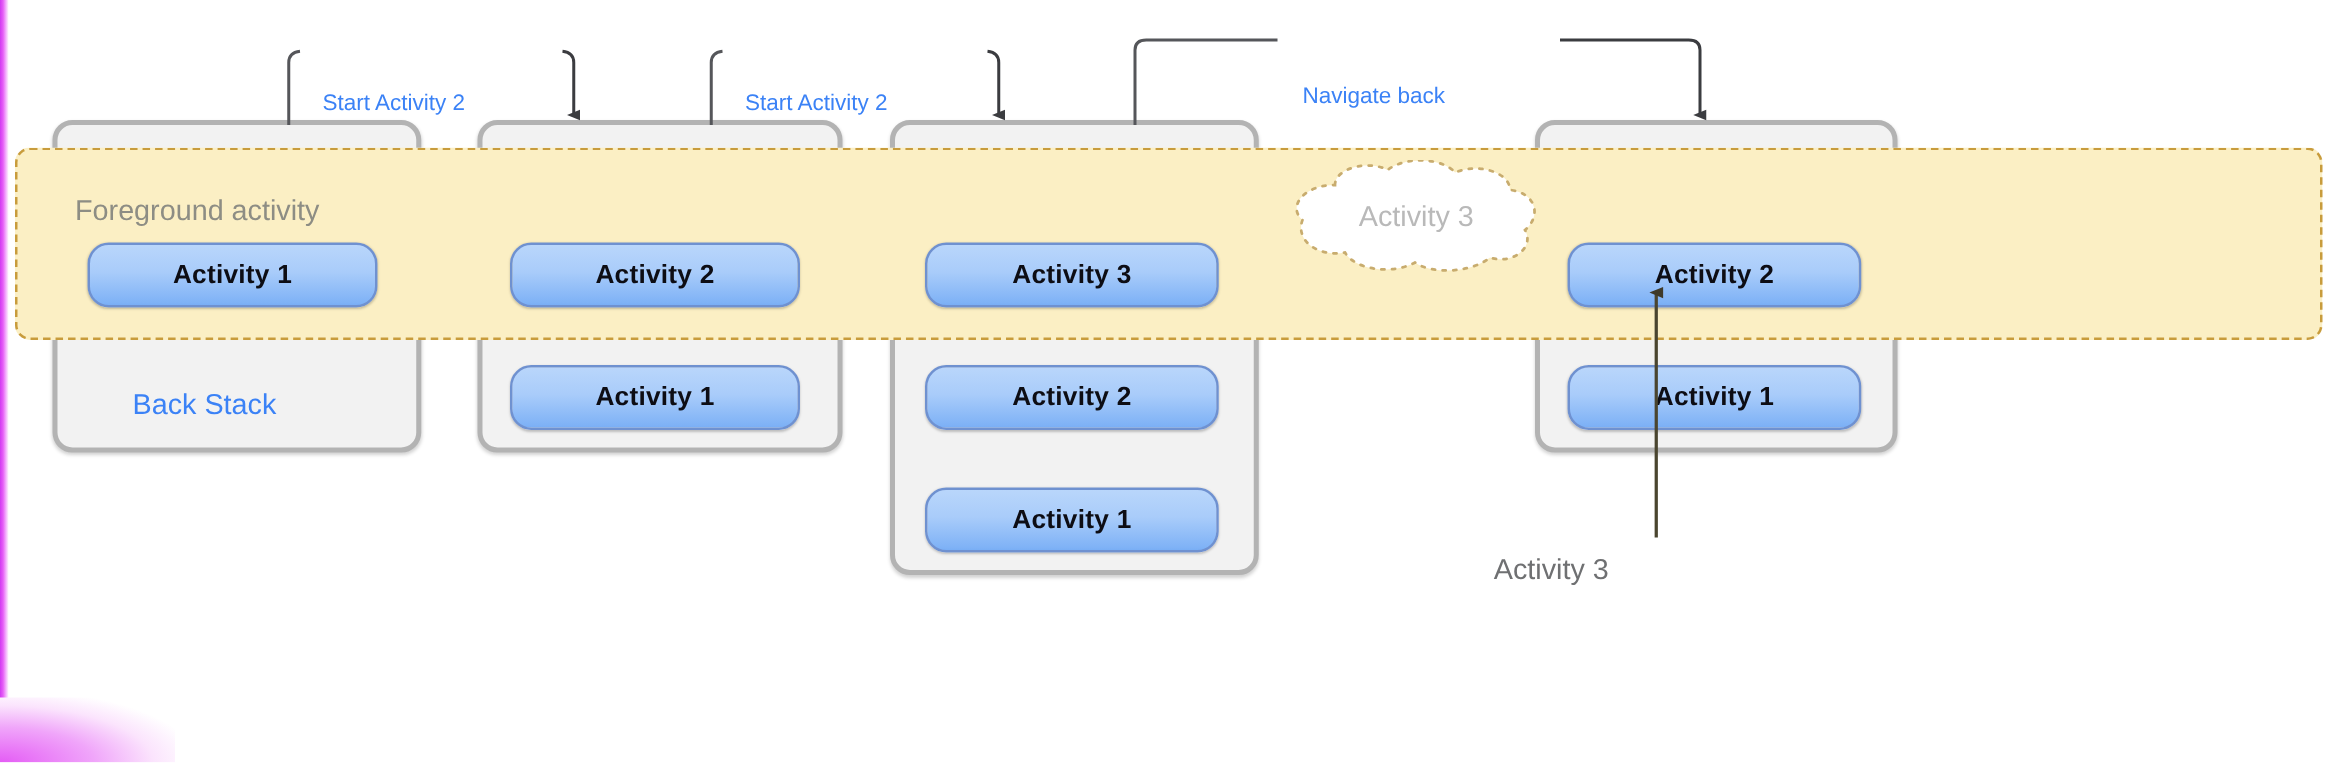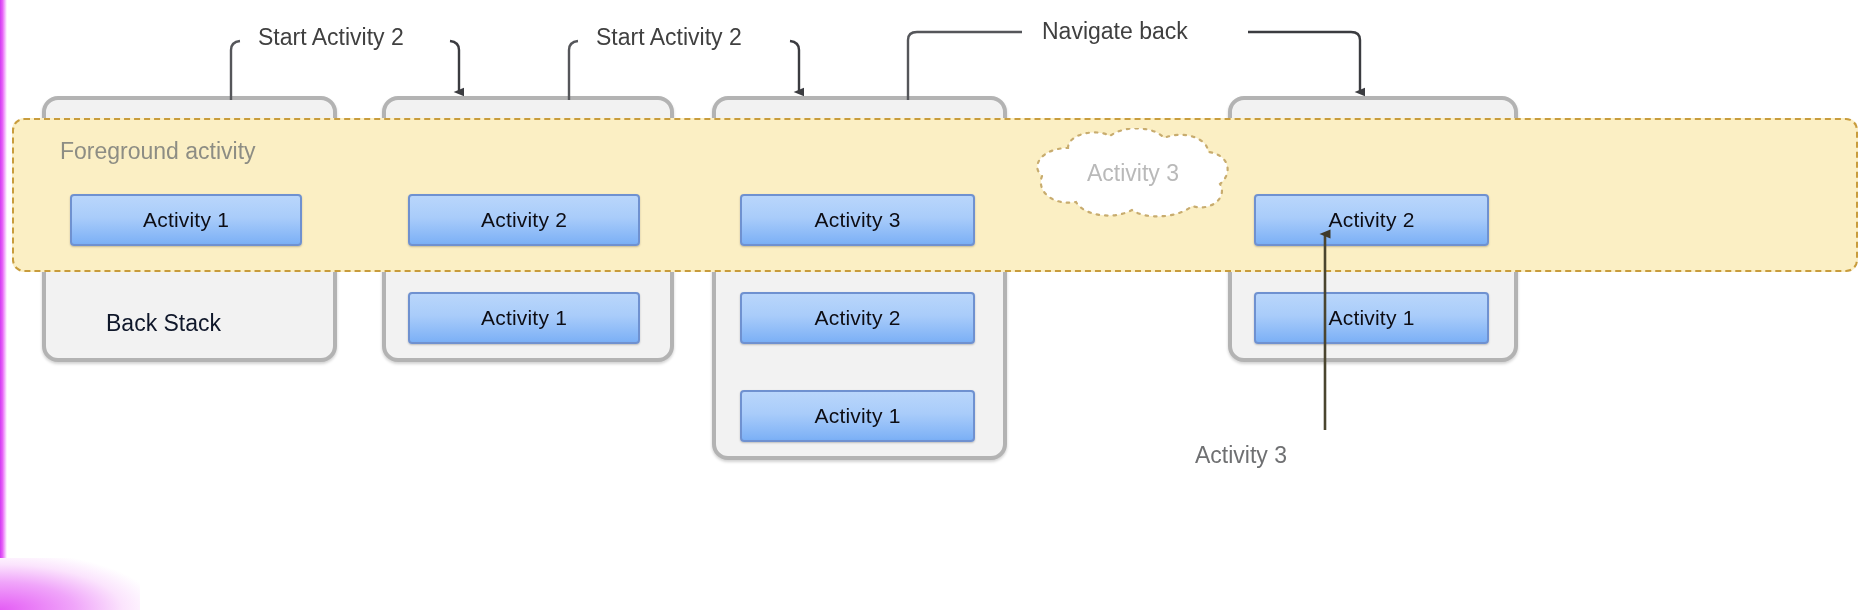"Start Activity 2" .conn-label { color: #404040 -> #3b82f6; font-size: 23px -> 18px; margin-top: none -> 48px }
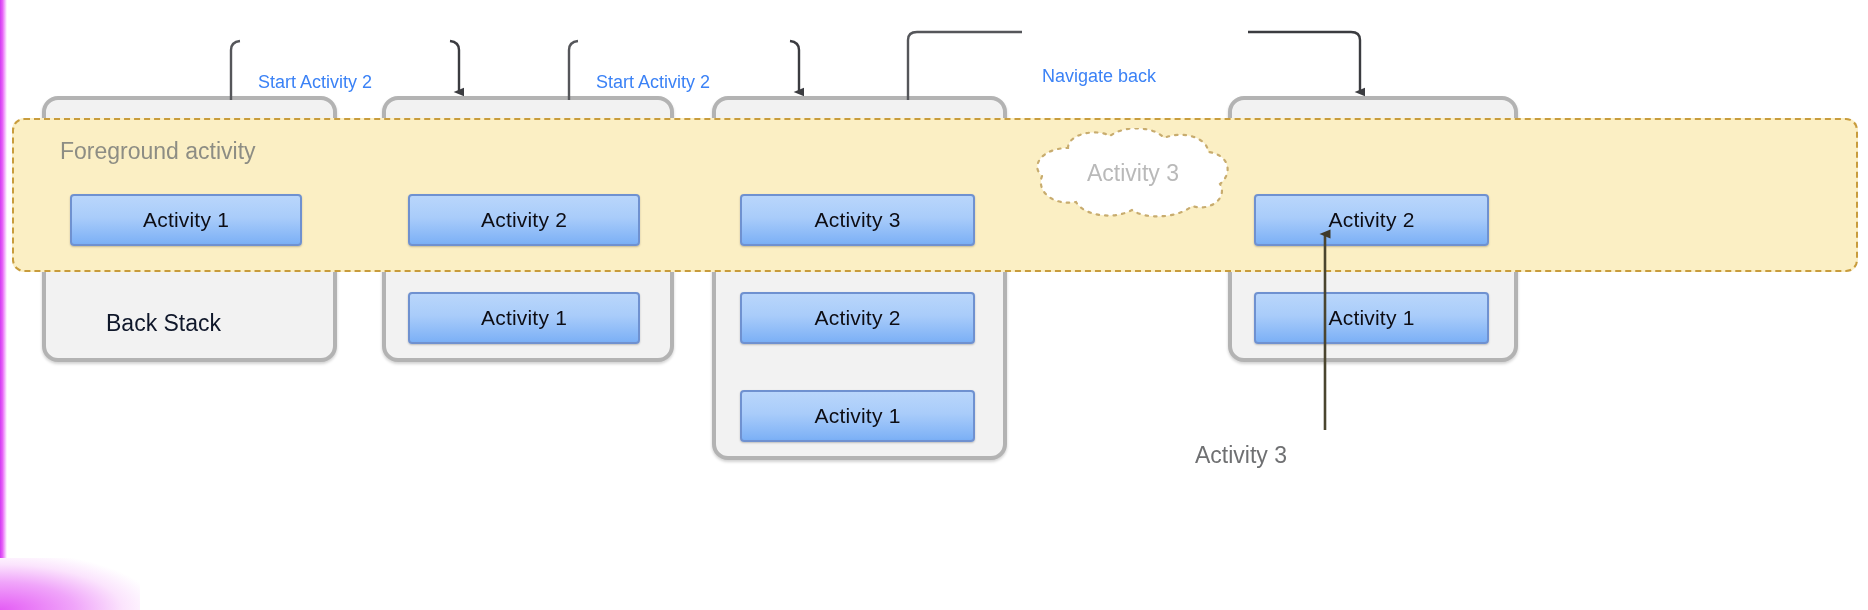"Foreground activity" div.col-label { top: 138px -> 155px }
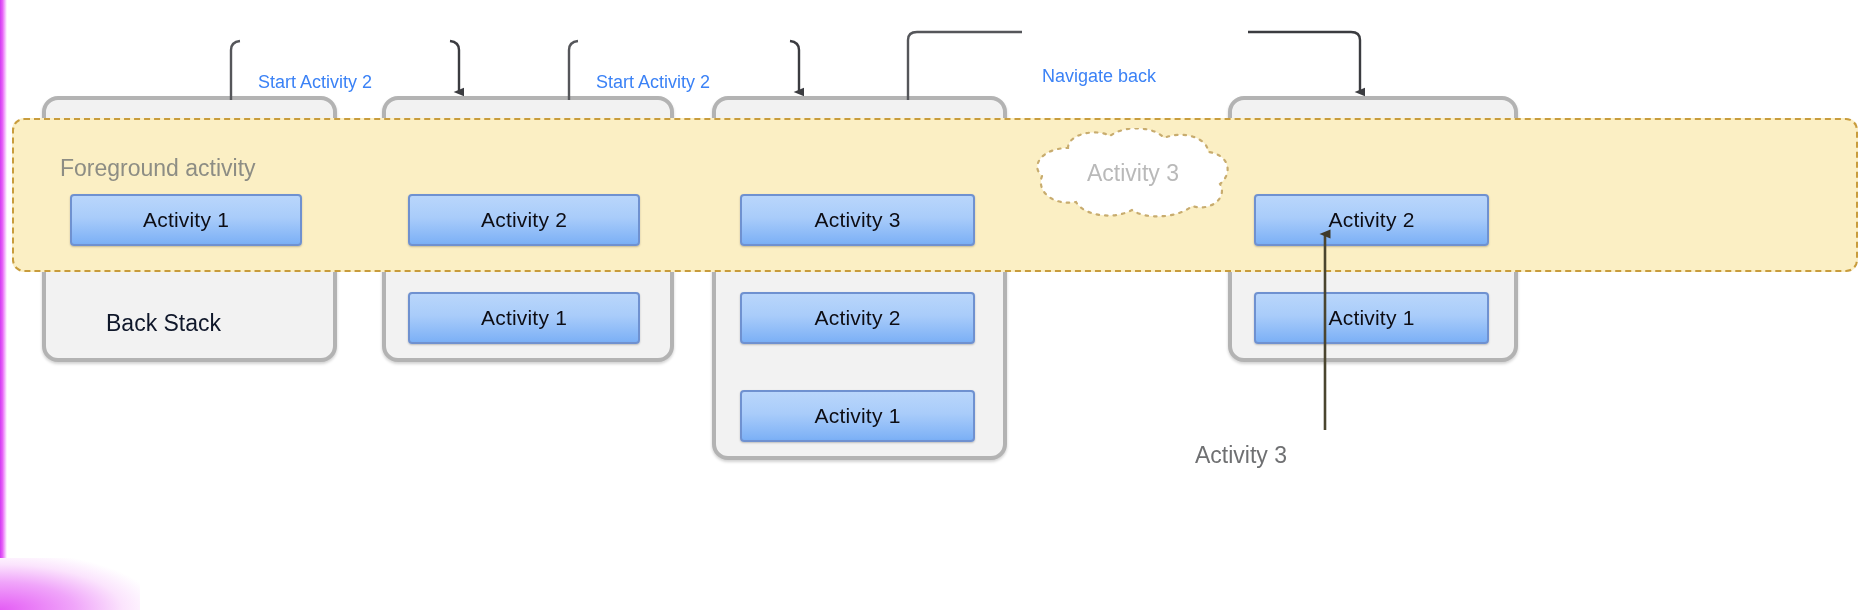"Activity 1" .act { border-radius: 4px -> 17px; font-weight: normal -> bold }
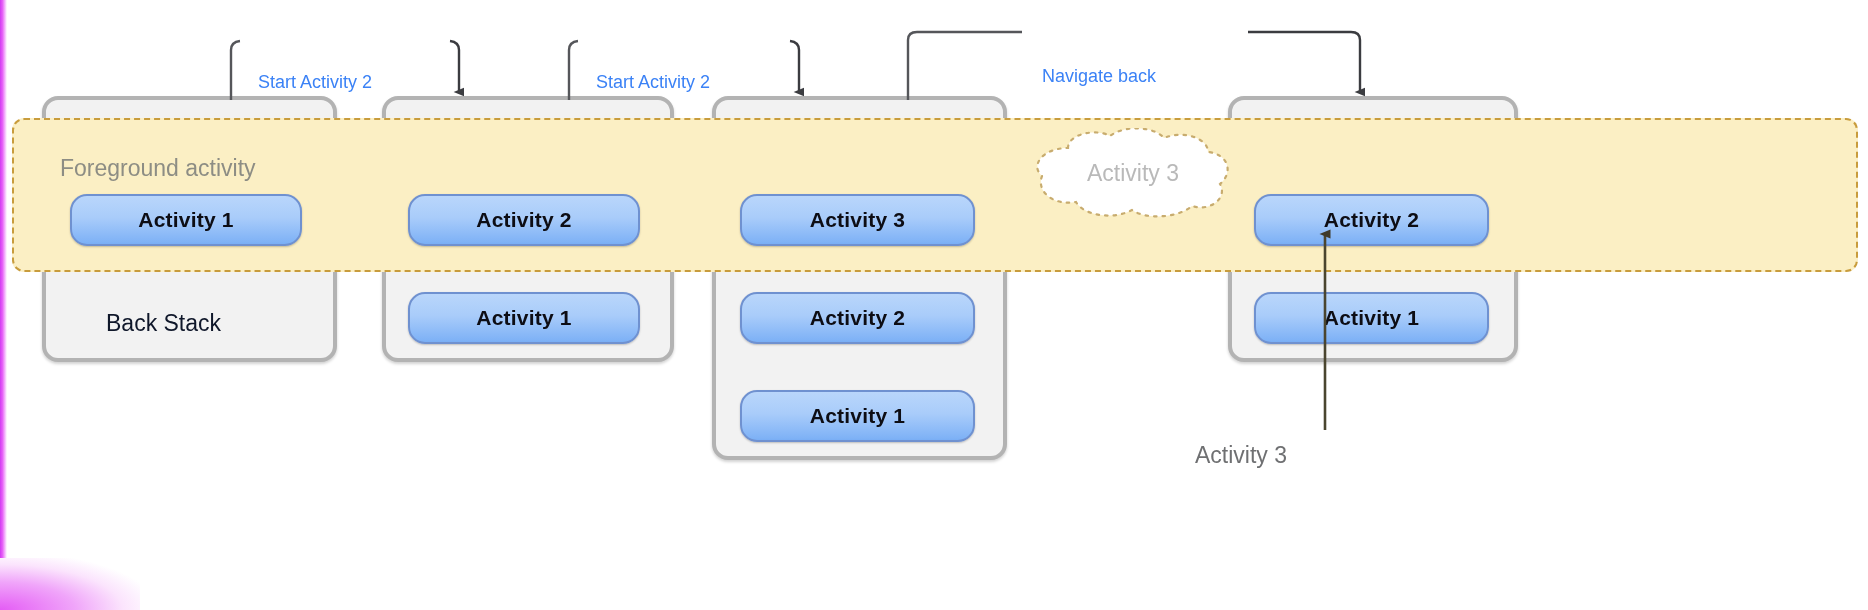"Back Stack" .col-label.backstack { color: #0f172a -> #3b82f6 }
